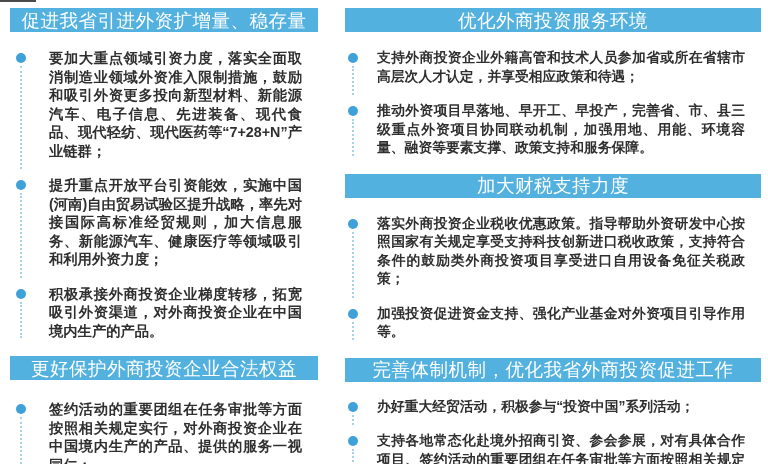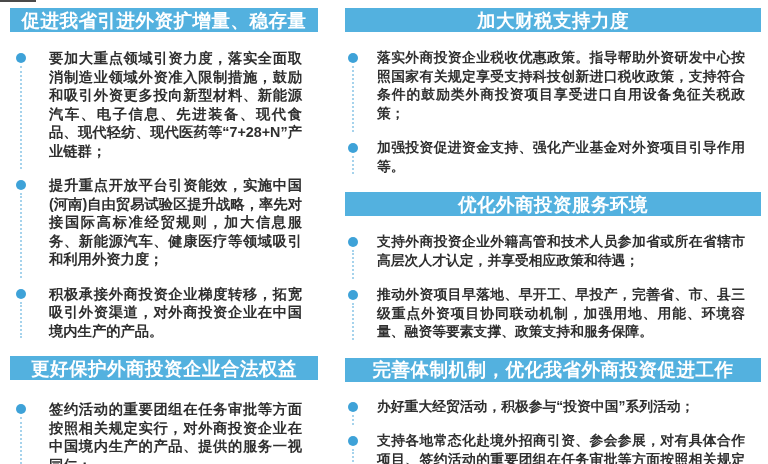"促进我省引进外资扩增量、稳存量" .bar { font-weight: bold -> normal }
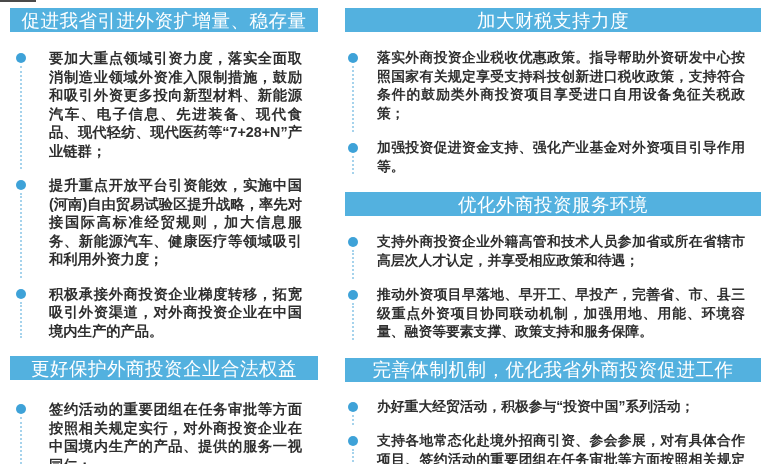"加大财税支持力度" div.sec { order: before "优化外商投资服务环境" -> after "优化外商投资服务环境" }
